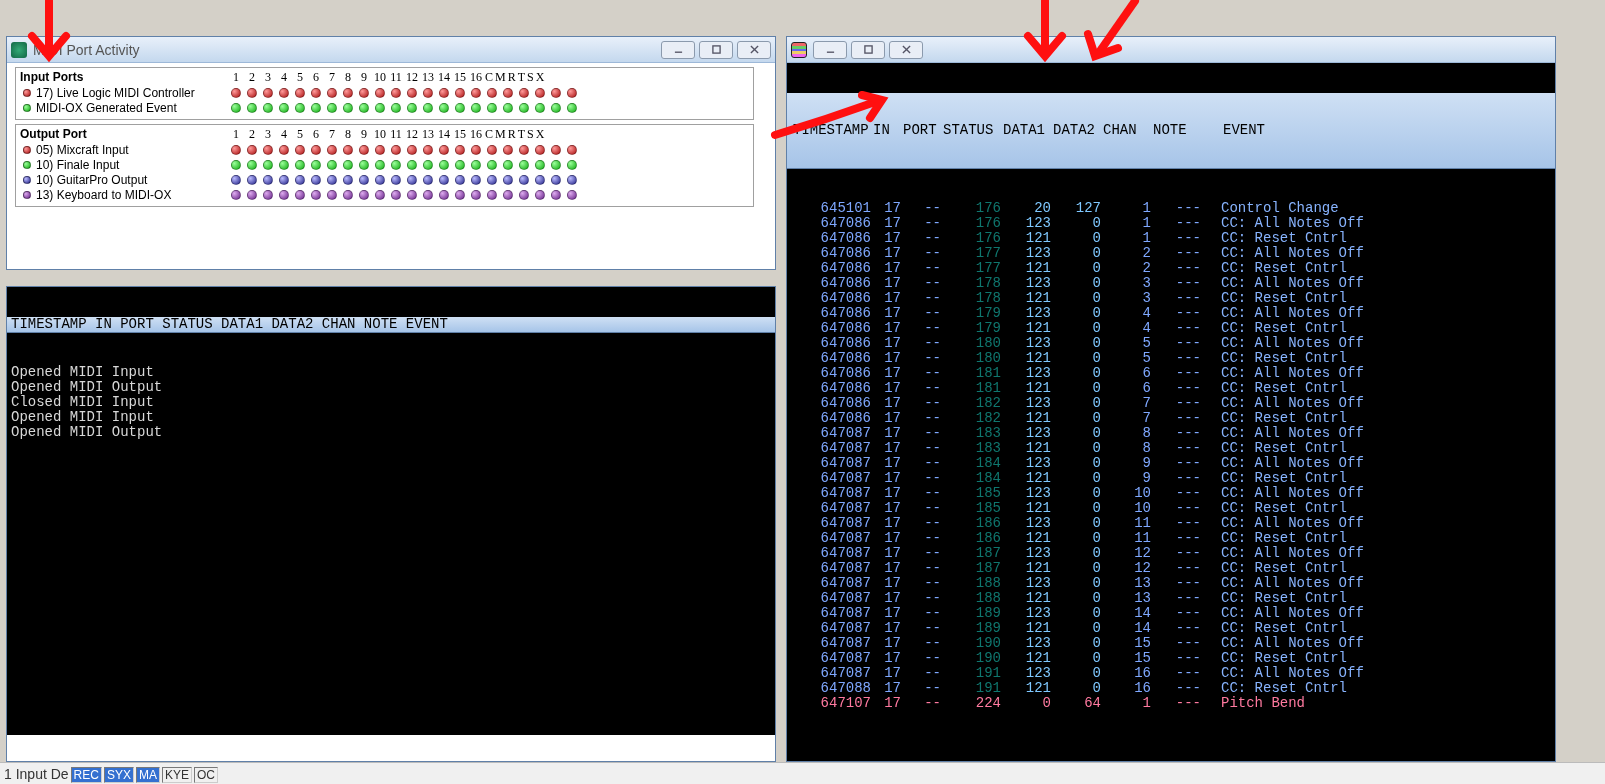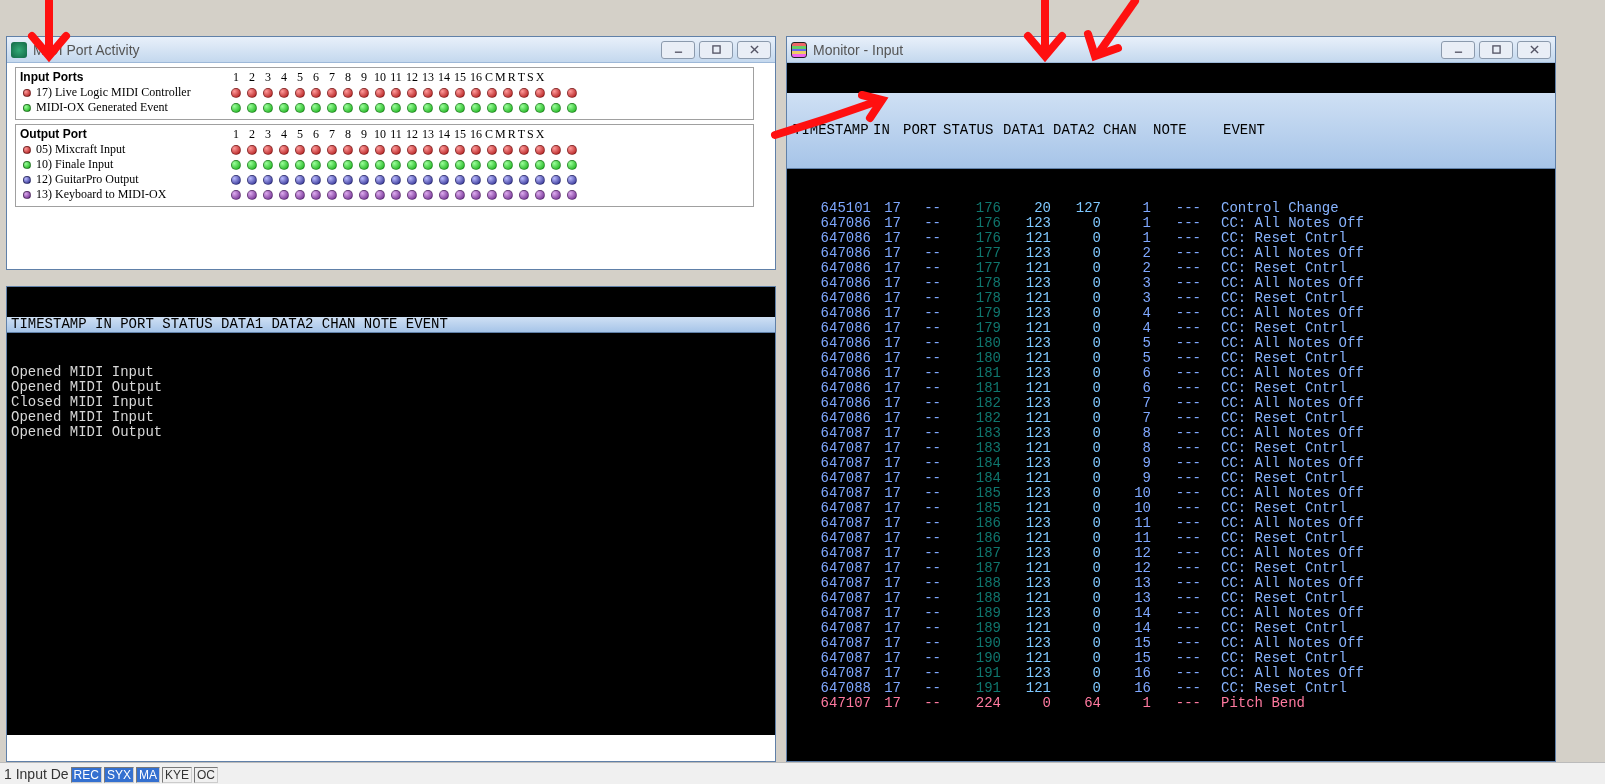"Monitor - Input" span.title-text { html: <span>Monitor - Input</span> -> none }
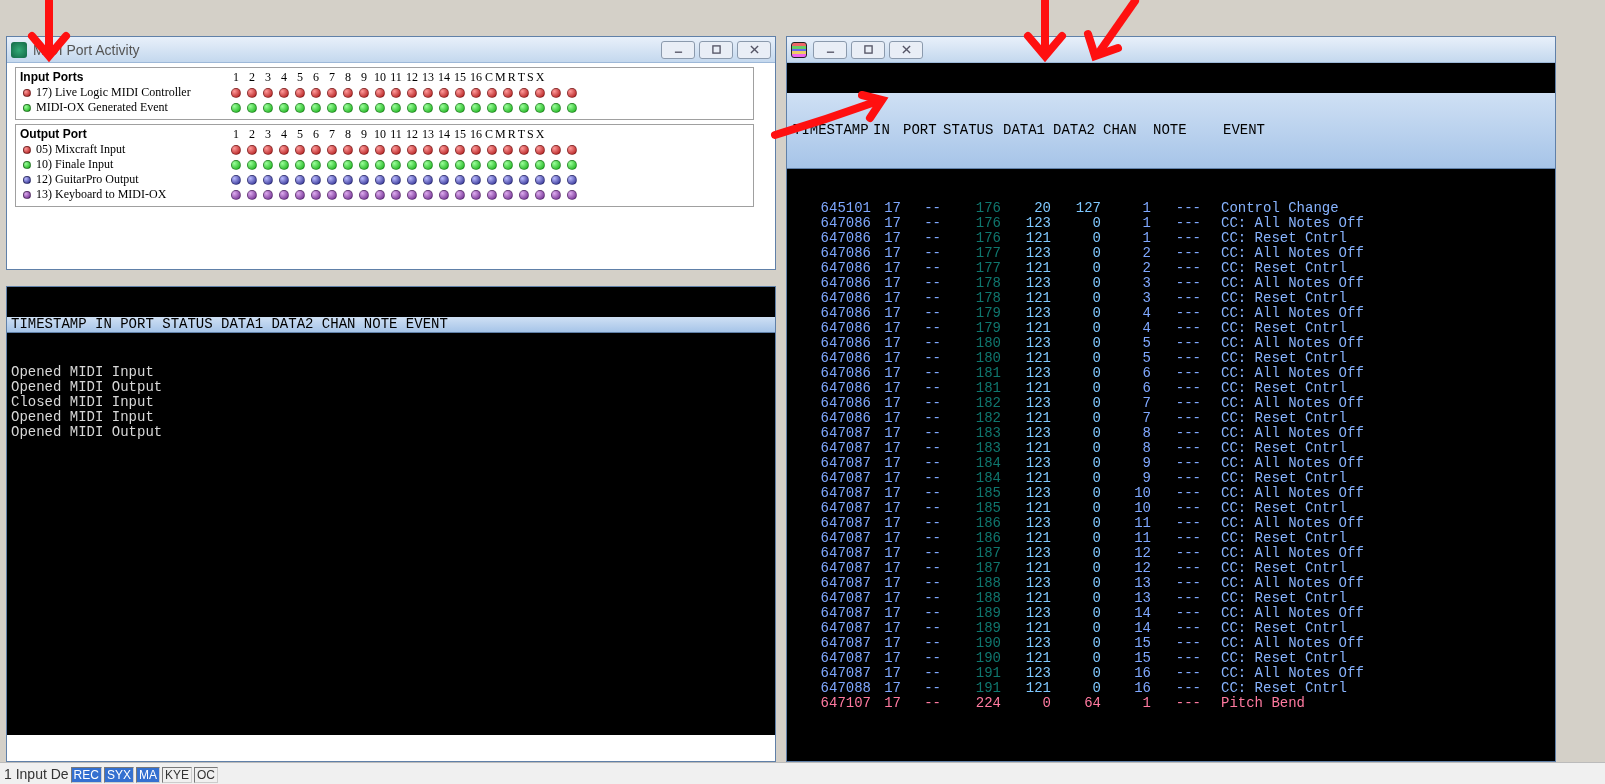"17) Live Logic MIDI Controller" .port-label { font-family: Liberation Serif, serif -> none }
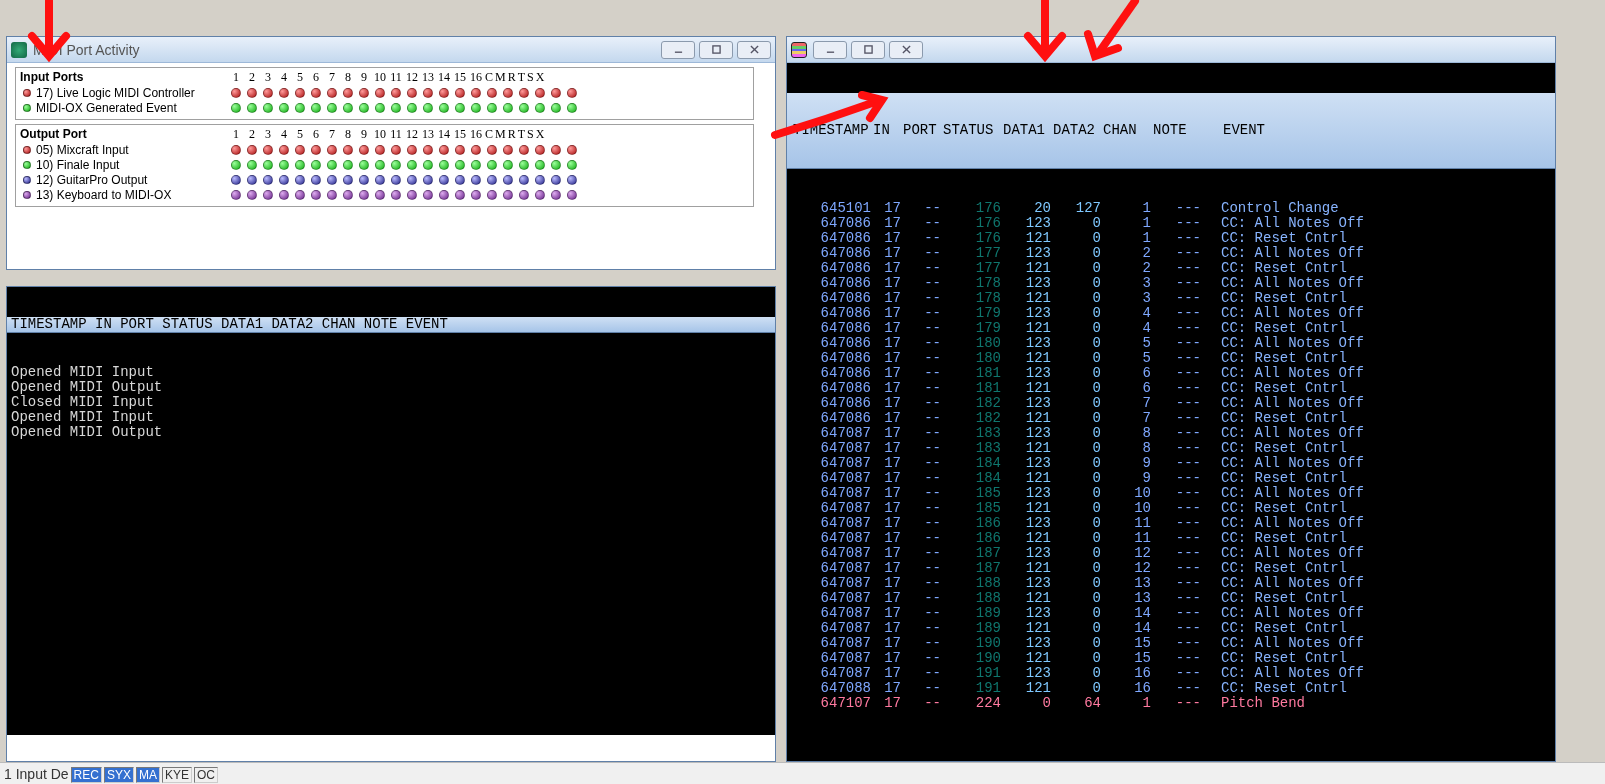"12) GuitarPro Output" span.port-label { text: 12 -> 10 }
